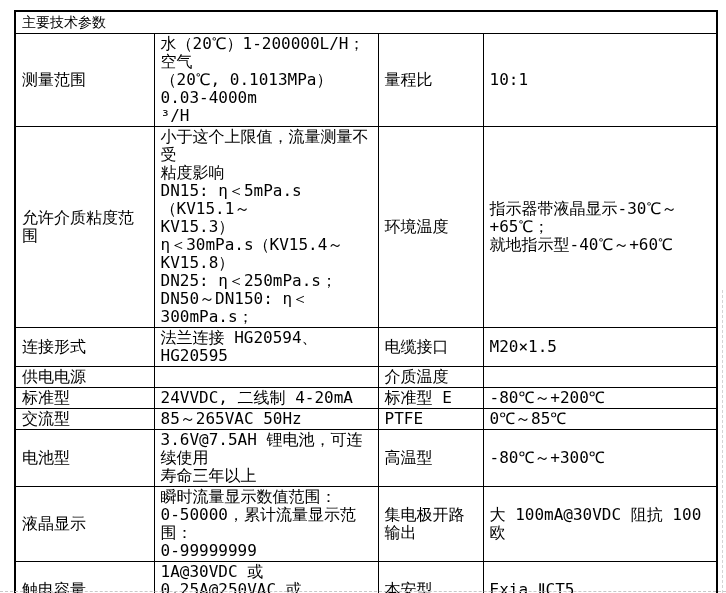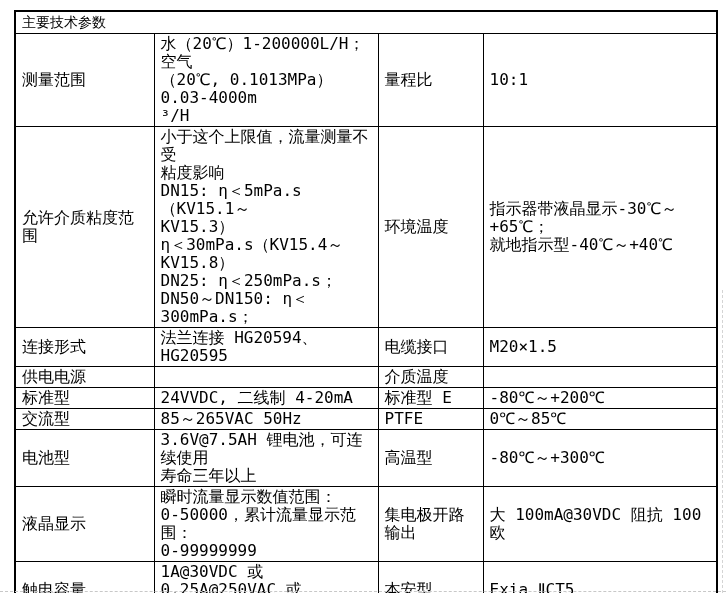"指示器带液晶显示-30℃～+65℃；" td { text: +40 -> +60 }
